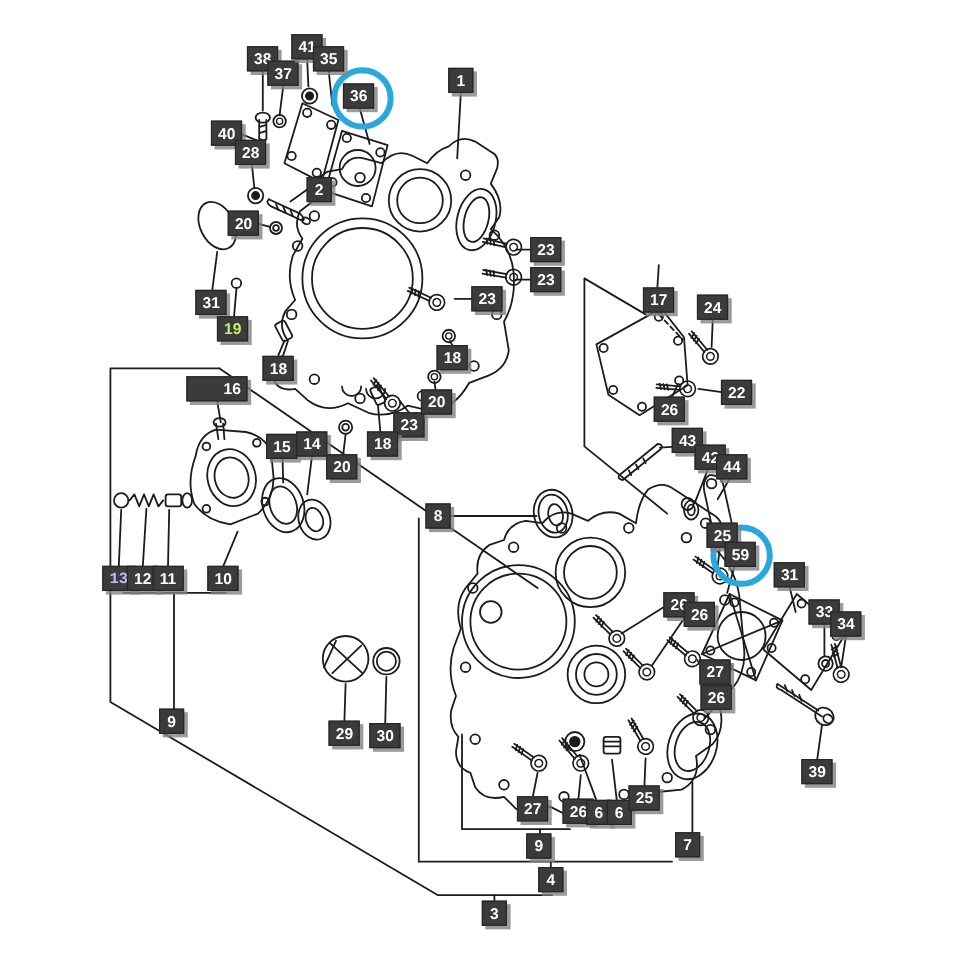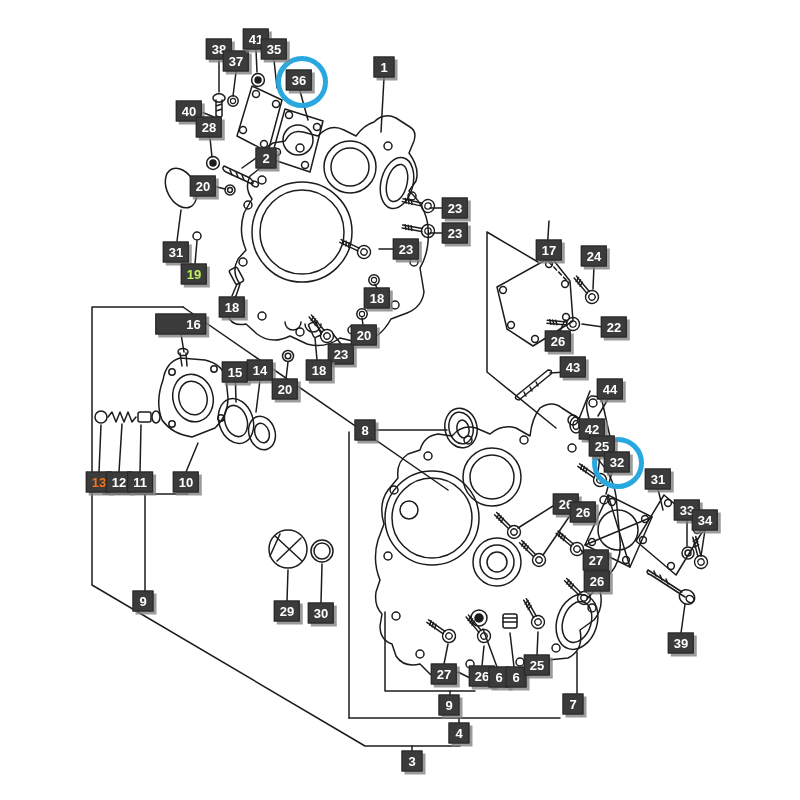"42" div.part-label { margin-top: 48px -> none }
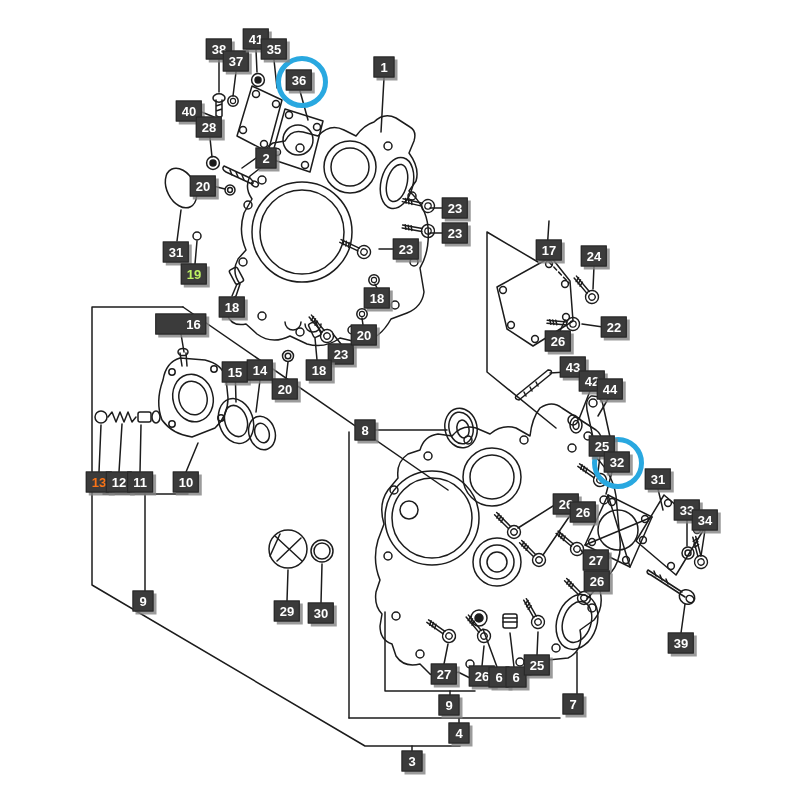"32" div.part-label { text: 32 -> 59 }
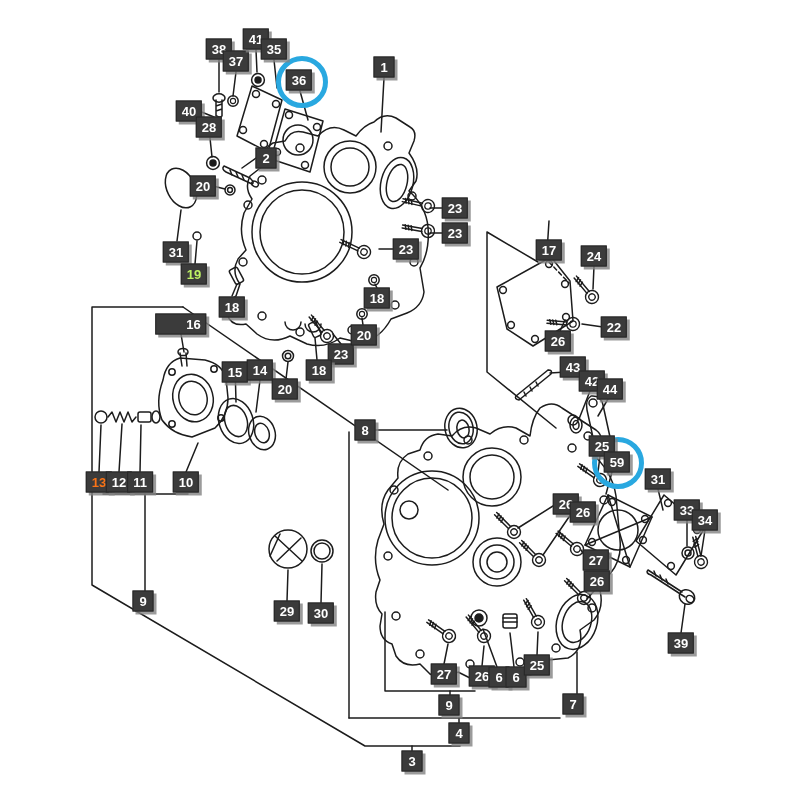"13" div.part-label { color: #f97316 -> #c4b5fd; font-family: none -> Liberation Mono, monospace }
